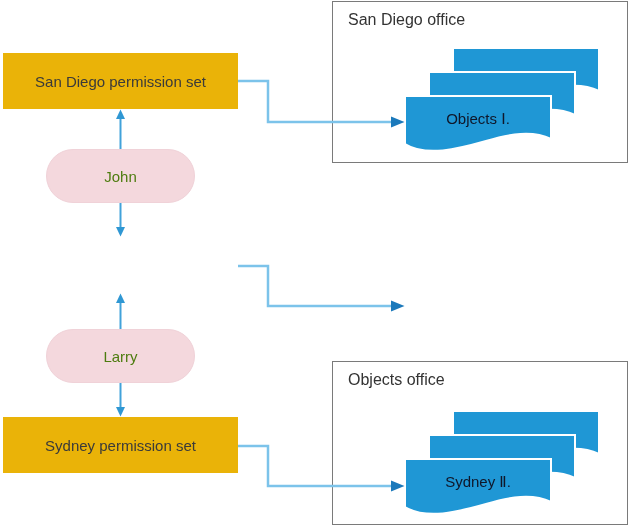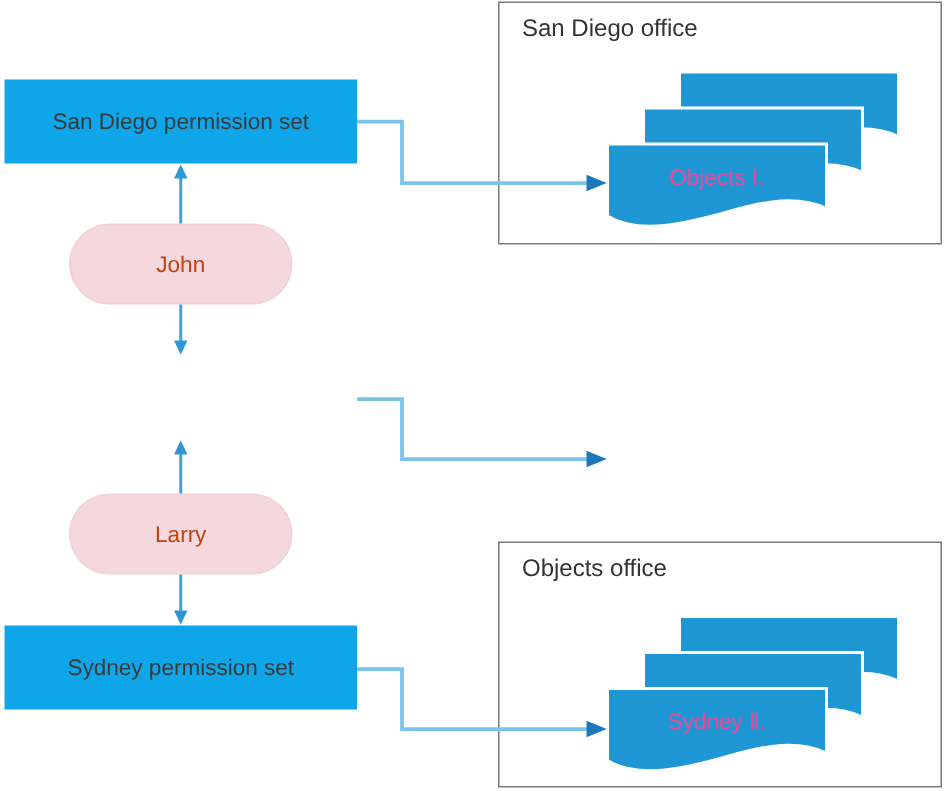"San Diego permission set" .psbox { background: #0ea5e9 -> #eab308 }
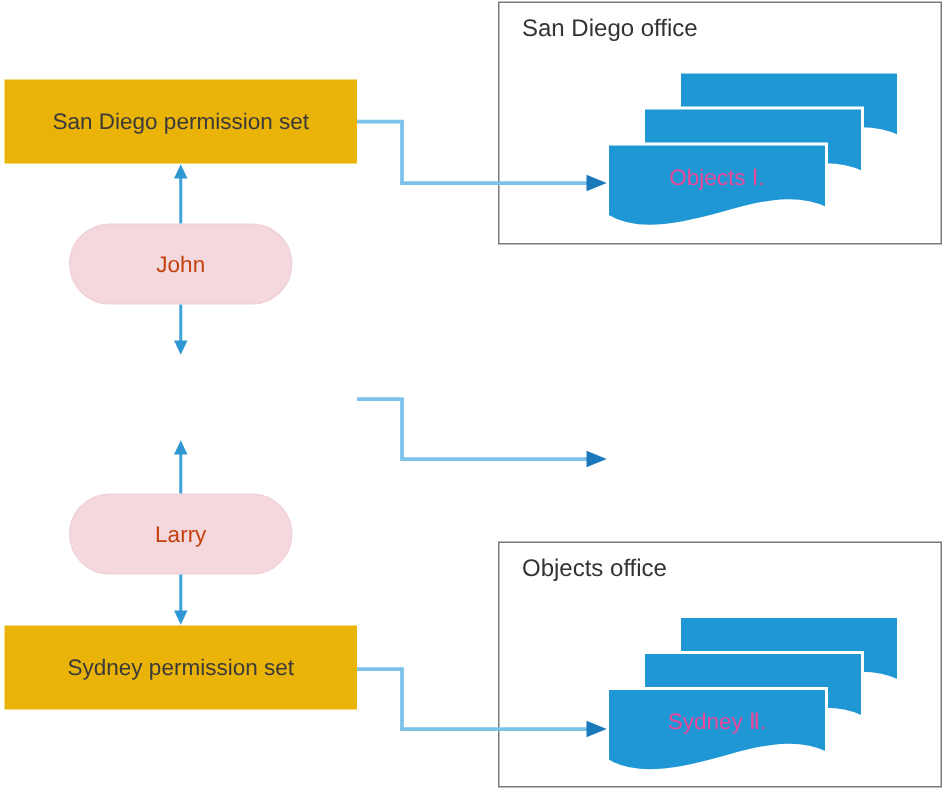"Objects Ⅰ." .doc-label { color: #ec4899 -> #0f172a }
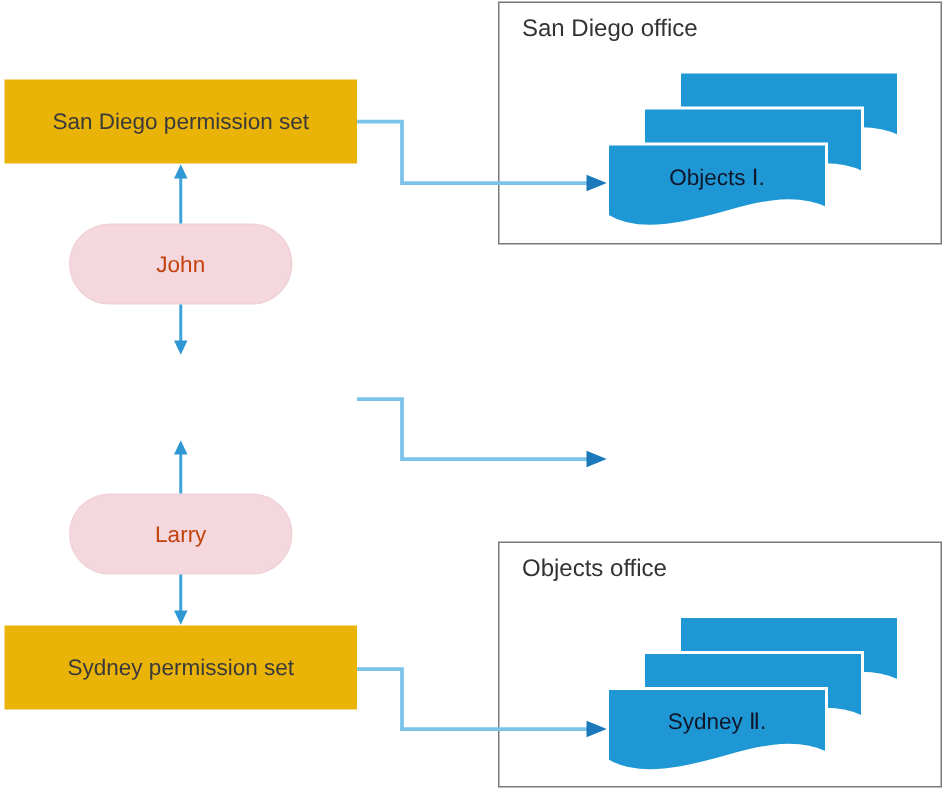"John" .pill { color: #c2410c -> #4d7c0f }
